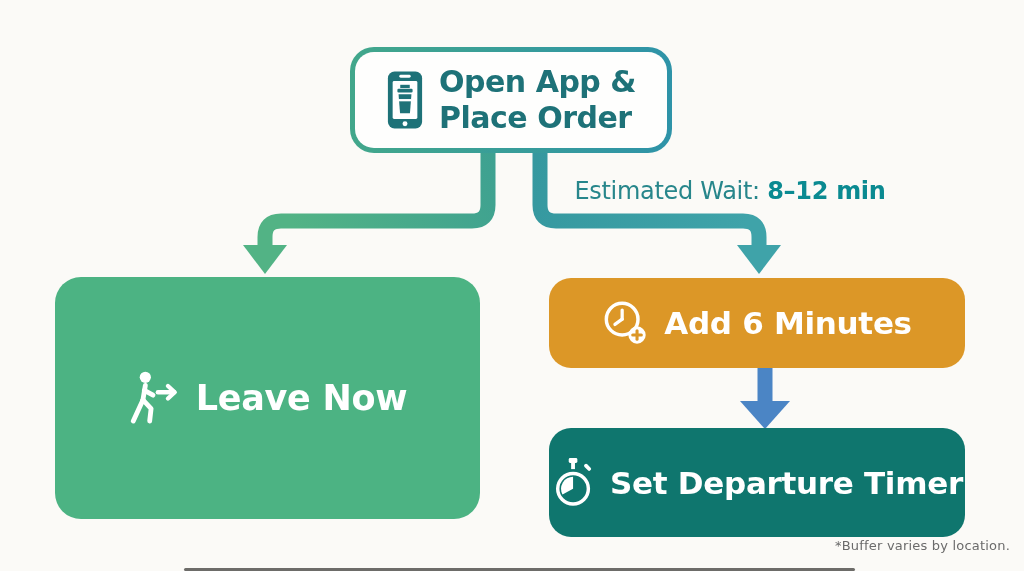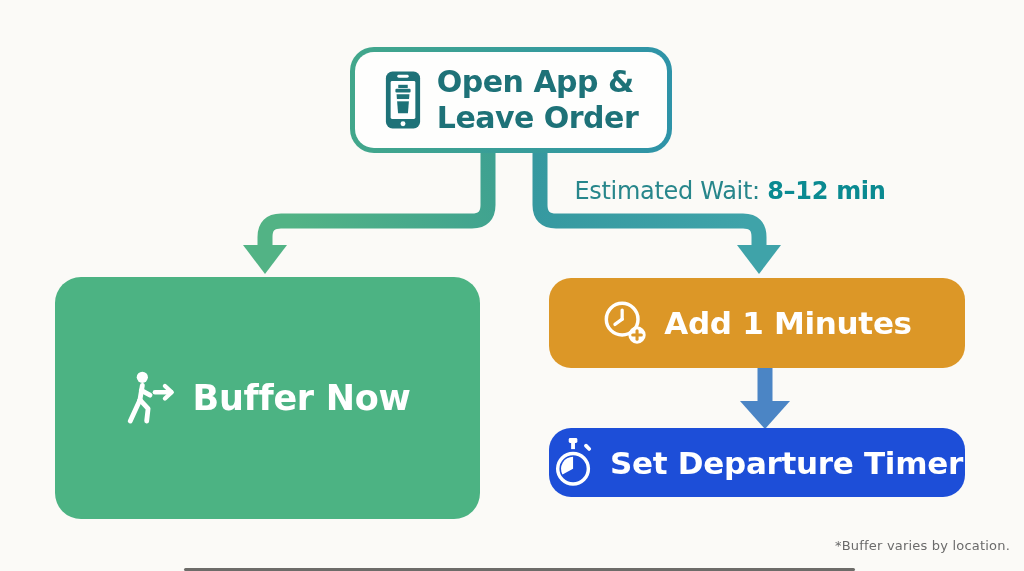"Leave Order" div { text: Leave -> Place }
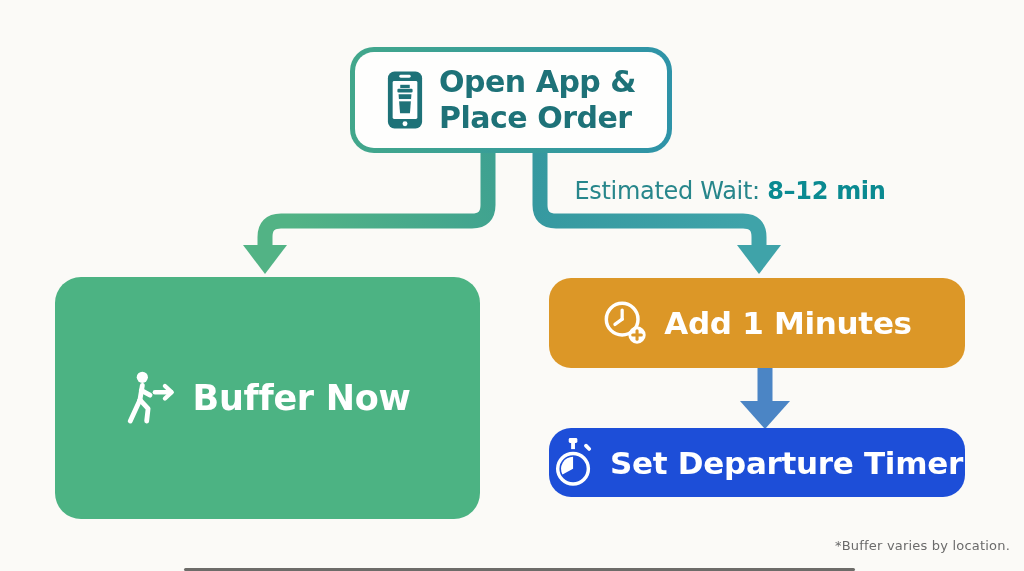"Add 1 Minutes" span.node-label { text: 1 -> 6 }
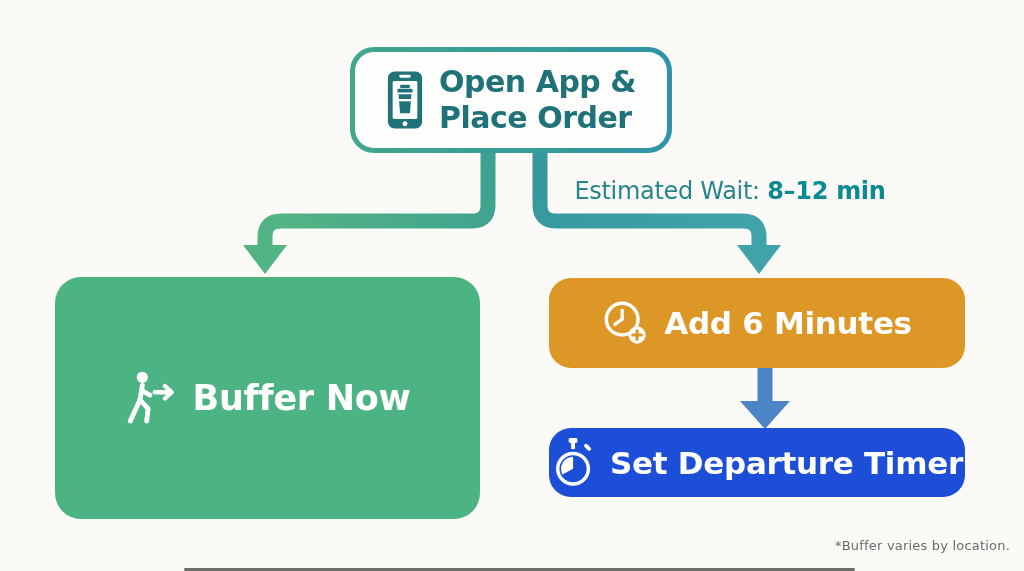"Buffer Now" span.node-label { text: Buffer -> Leave }
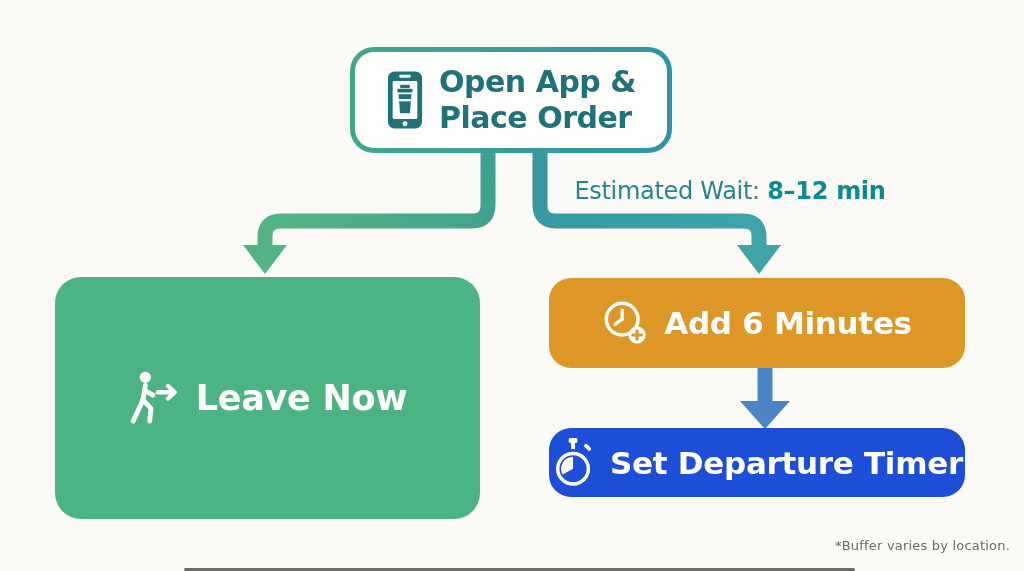"Set Departure Timer" .timer-node { background: #1d4ed8 -> #0f766e; height: 69px -> 109px }
